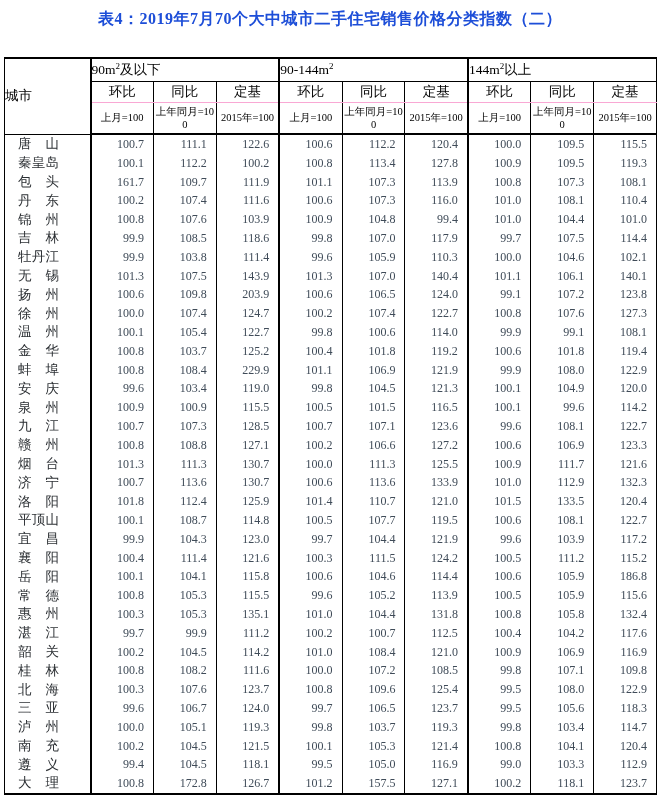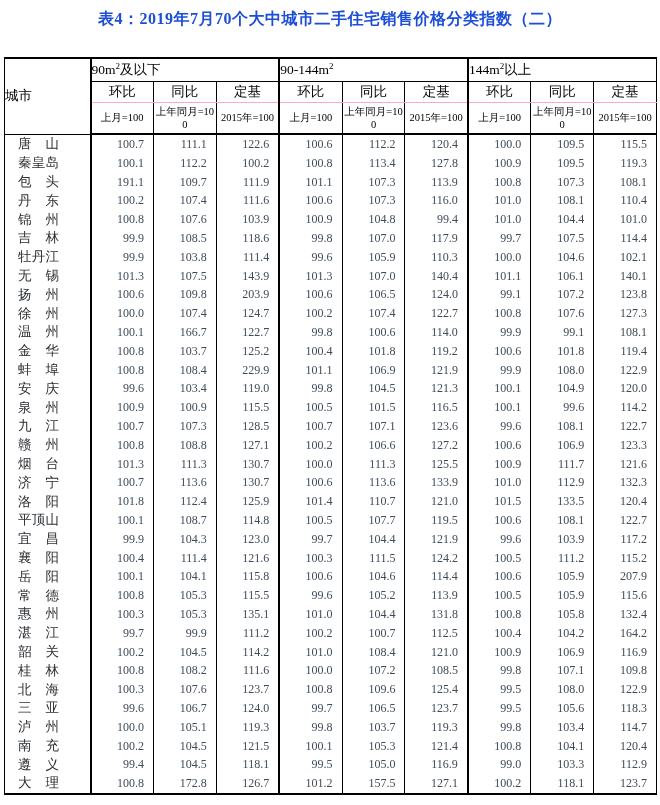"191.1" td.num { text: 191.1 -> 161.7 }
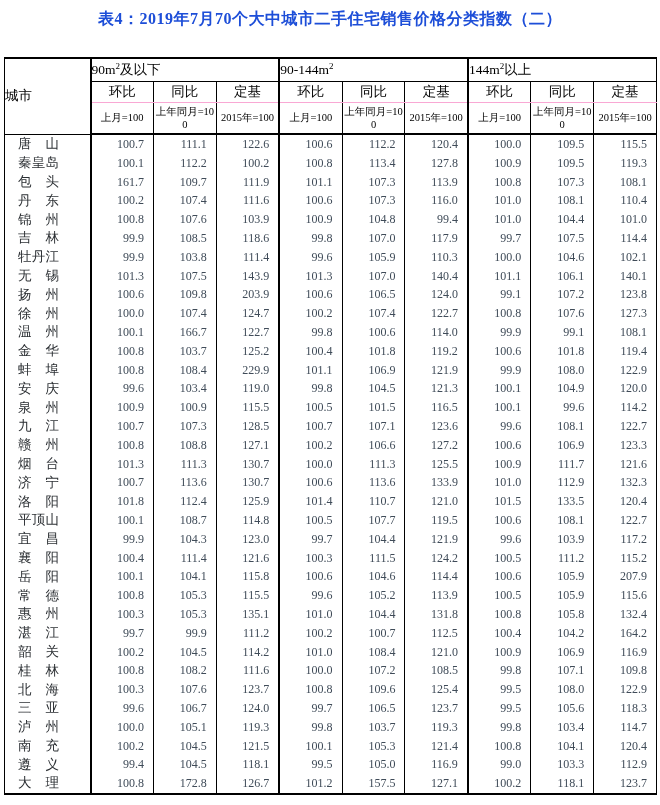"166.7" td.num { text: 166.7 -> 105.4 }
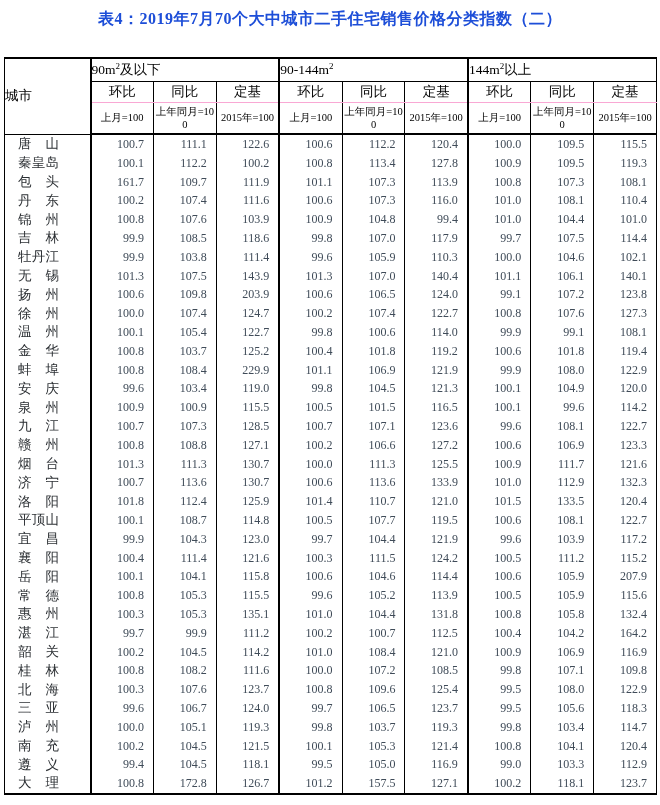"207.9" td.num { text: 207.9 -> 186.8 }
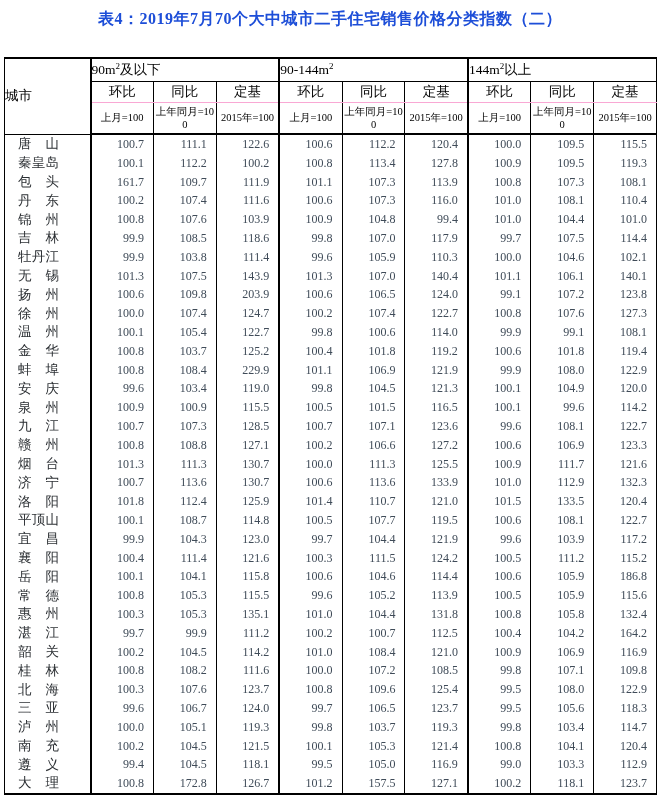"164.2" td.num { text: 164.2 -> 117.6 }
